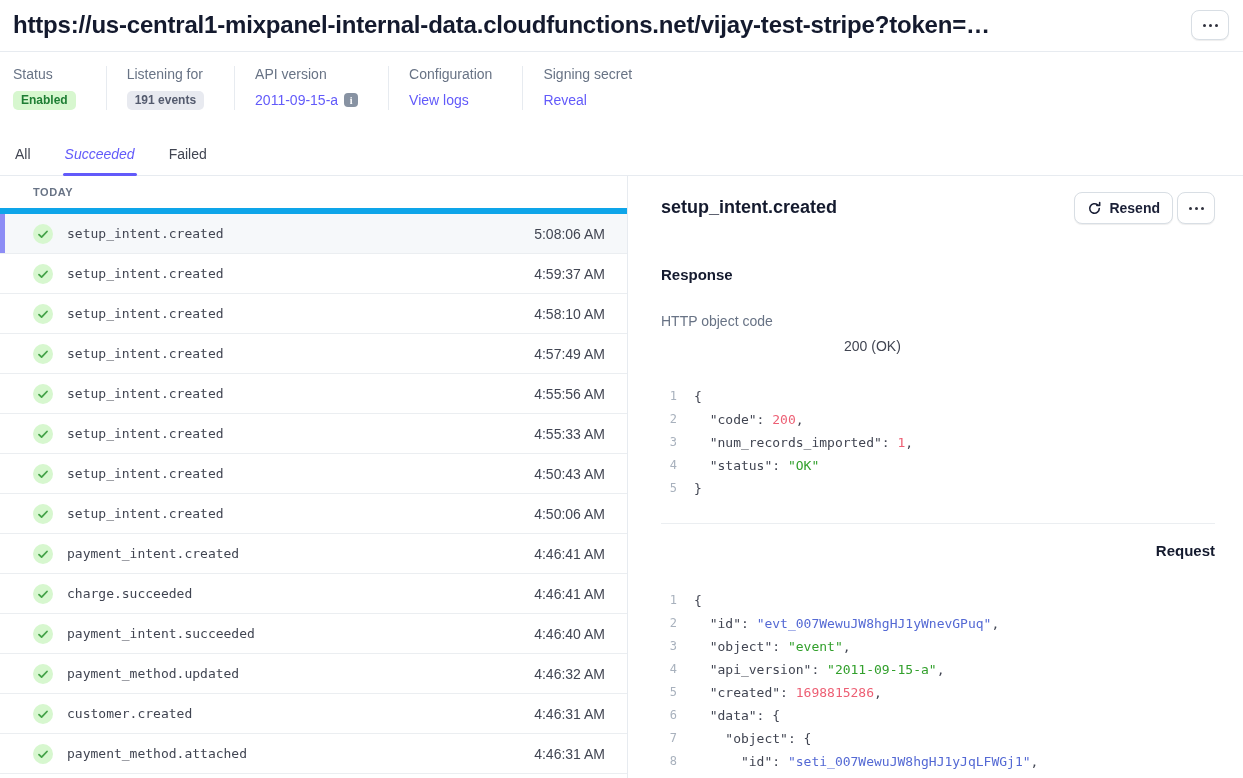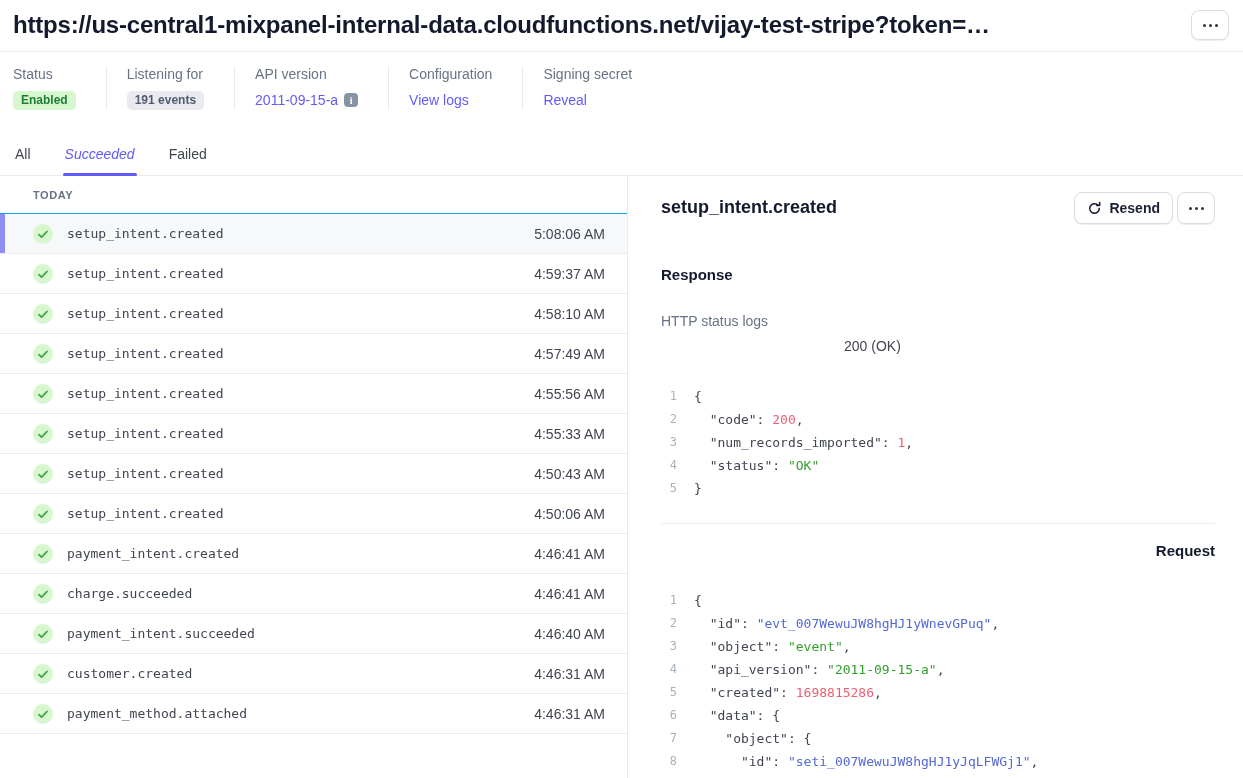"TODAY" .section-header { border-bottom: 1px solid #0ea5e9 -> 6px solid #0ea5e9 }
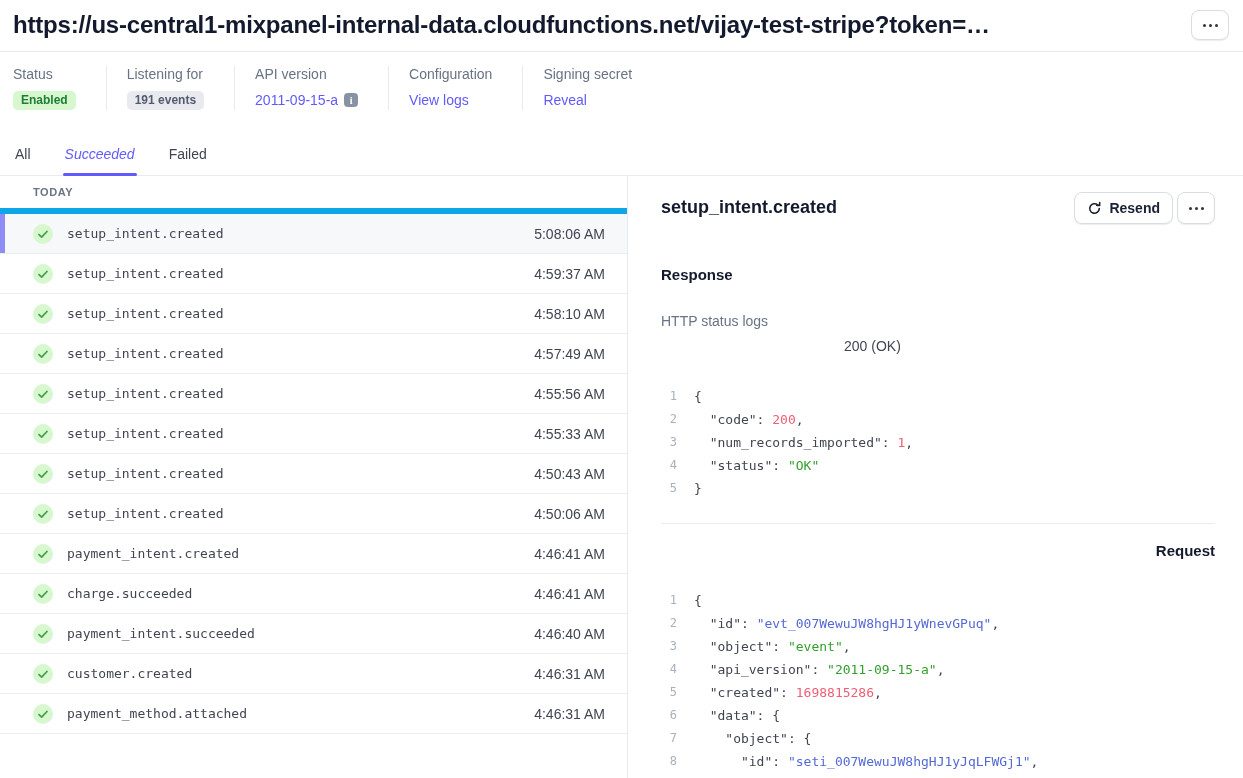"HTTP status logs" div.kv-label { text: status logs -> object code }
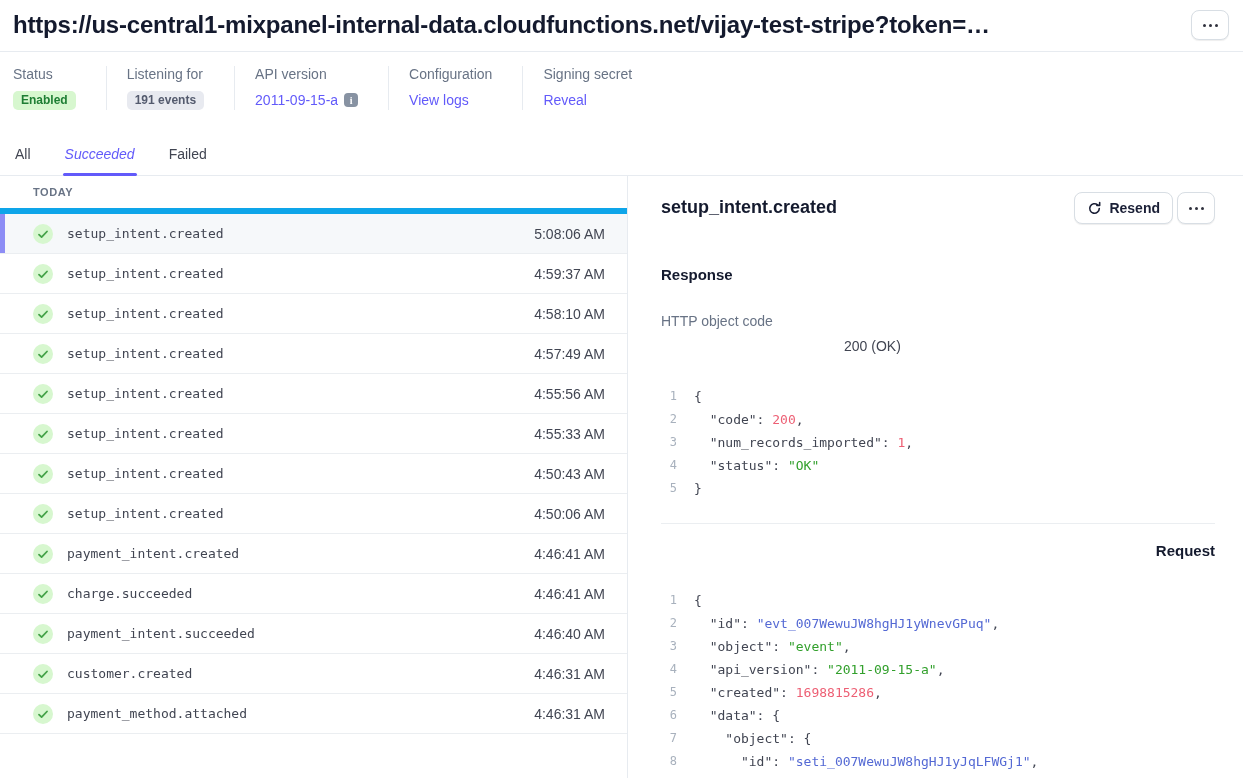"payment_method.updated" div.event-row { html: none -> <div> <span><svg> <circle></circle> <path></path> </svg></span> <span>payment_method.updated</span> <span>4:46:32 AM</span> </div> }
